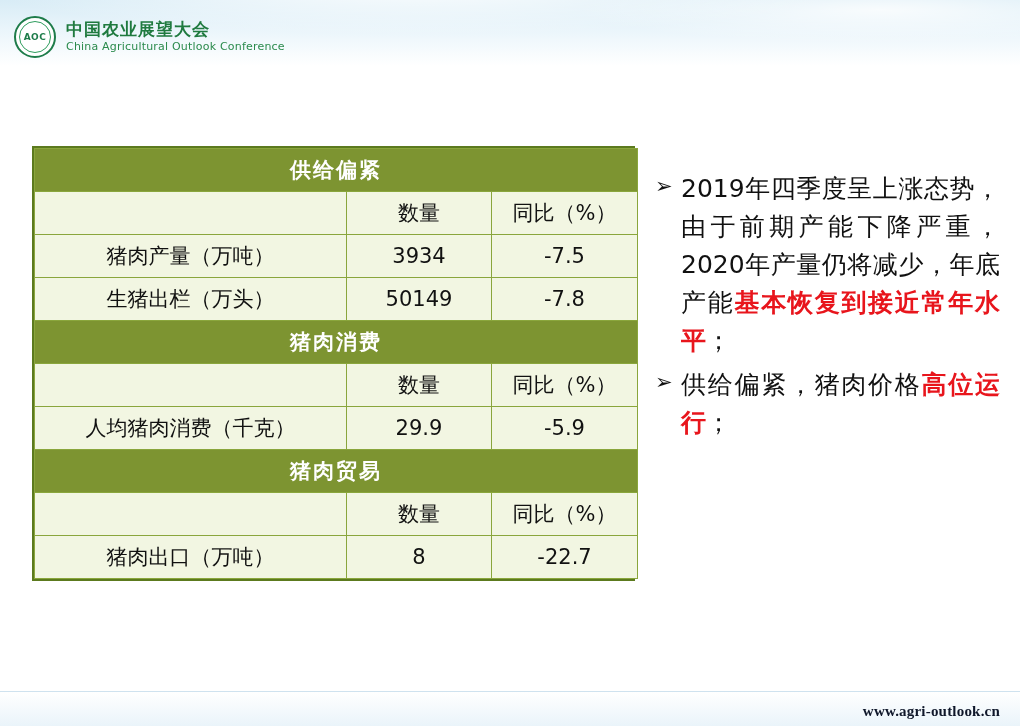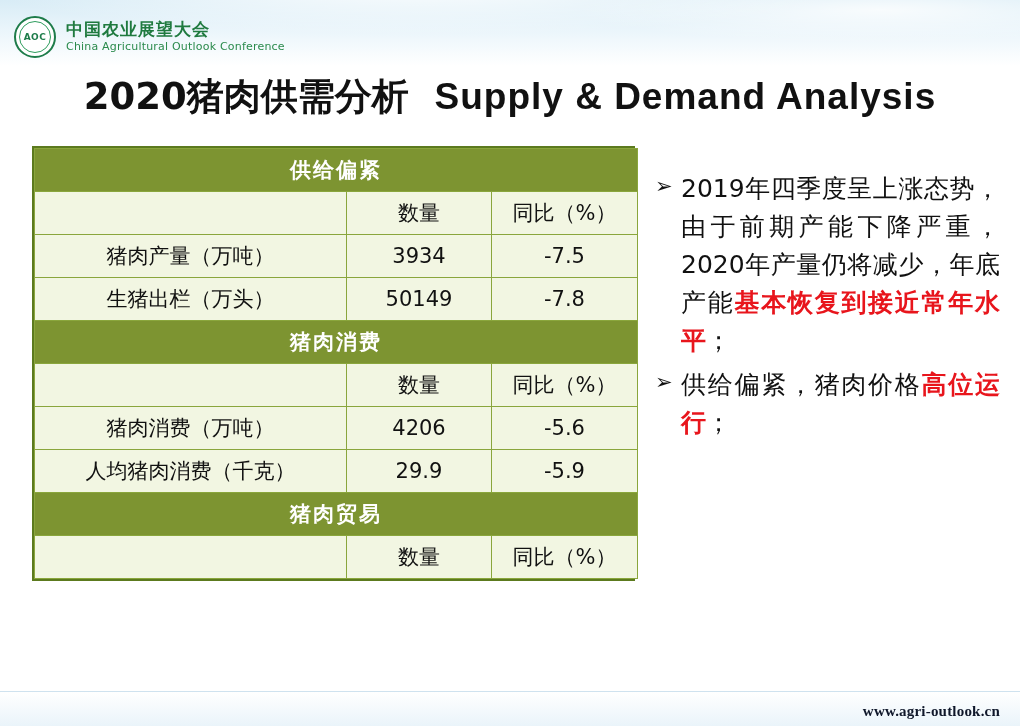"2020猪肉供需分析 Supply & Demand Analysis" div.slide-title { html: <div> <span>2020猪肉供需分析</span><span>&nbsp;&nbsp;</span><span>Supply &amp; Demand Analysis</span> </div> -> none }
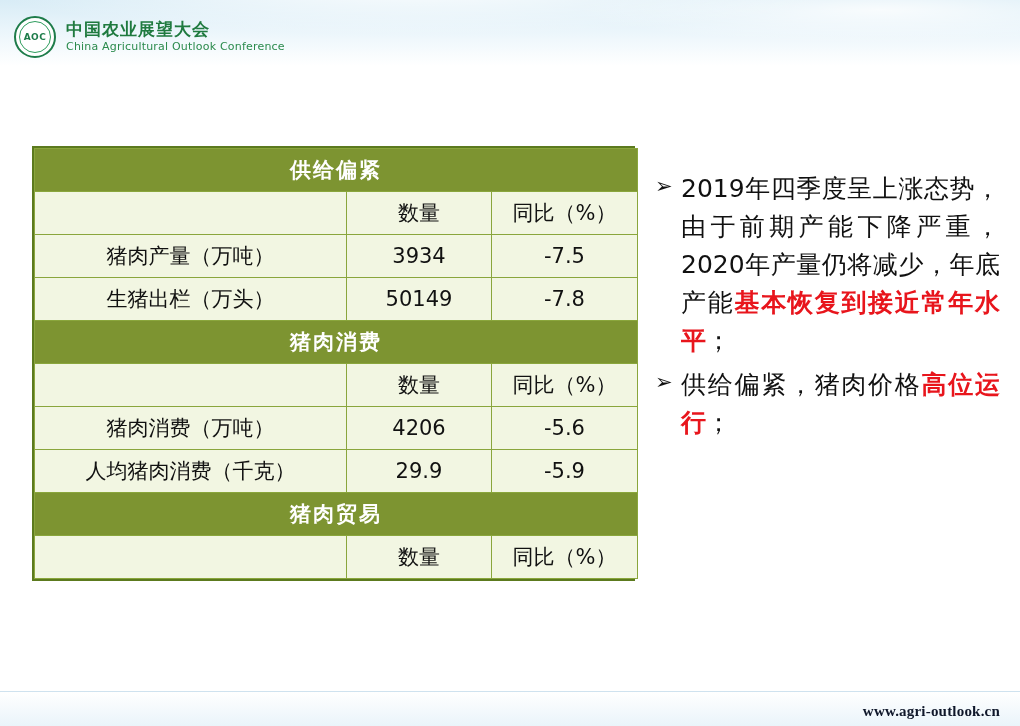"猪肉消费（万吨）" tr { html: <tr> <td>猪肉消费（万吨）</td> <td>4206</td> <td>-5.6</td> </tr> -> none }
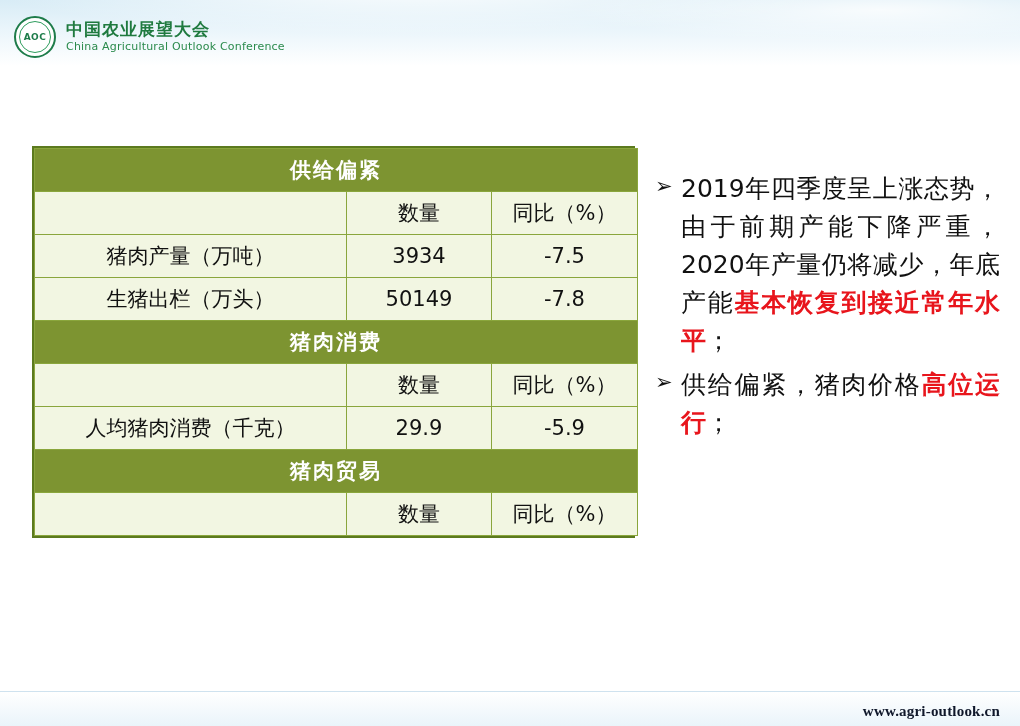"猪肉出口（万吨）" tr { html: none -> <tr> <td>猪肉出口（万吨）</td> <td>8</td> <td>-22.7</td> </tr> }
